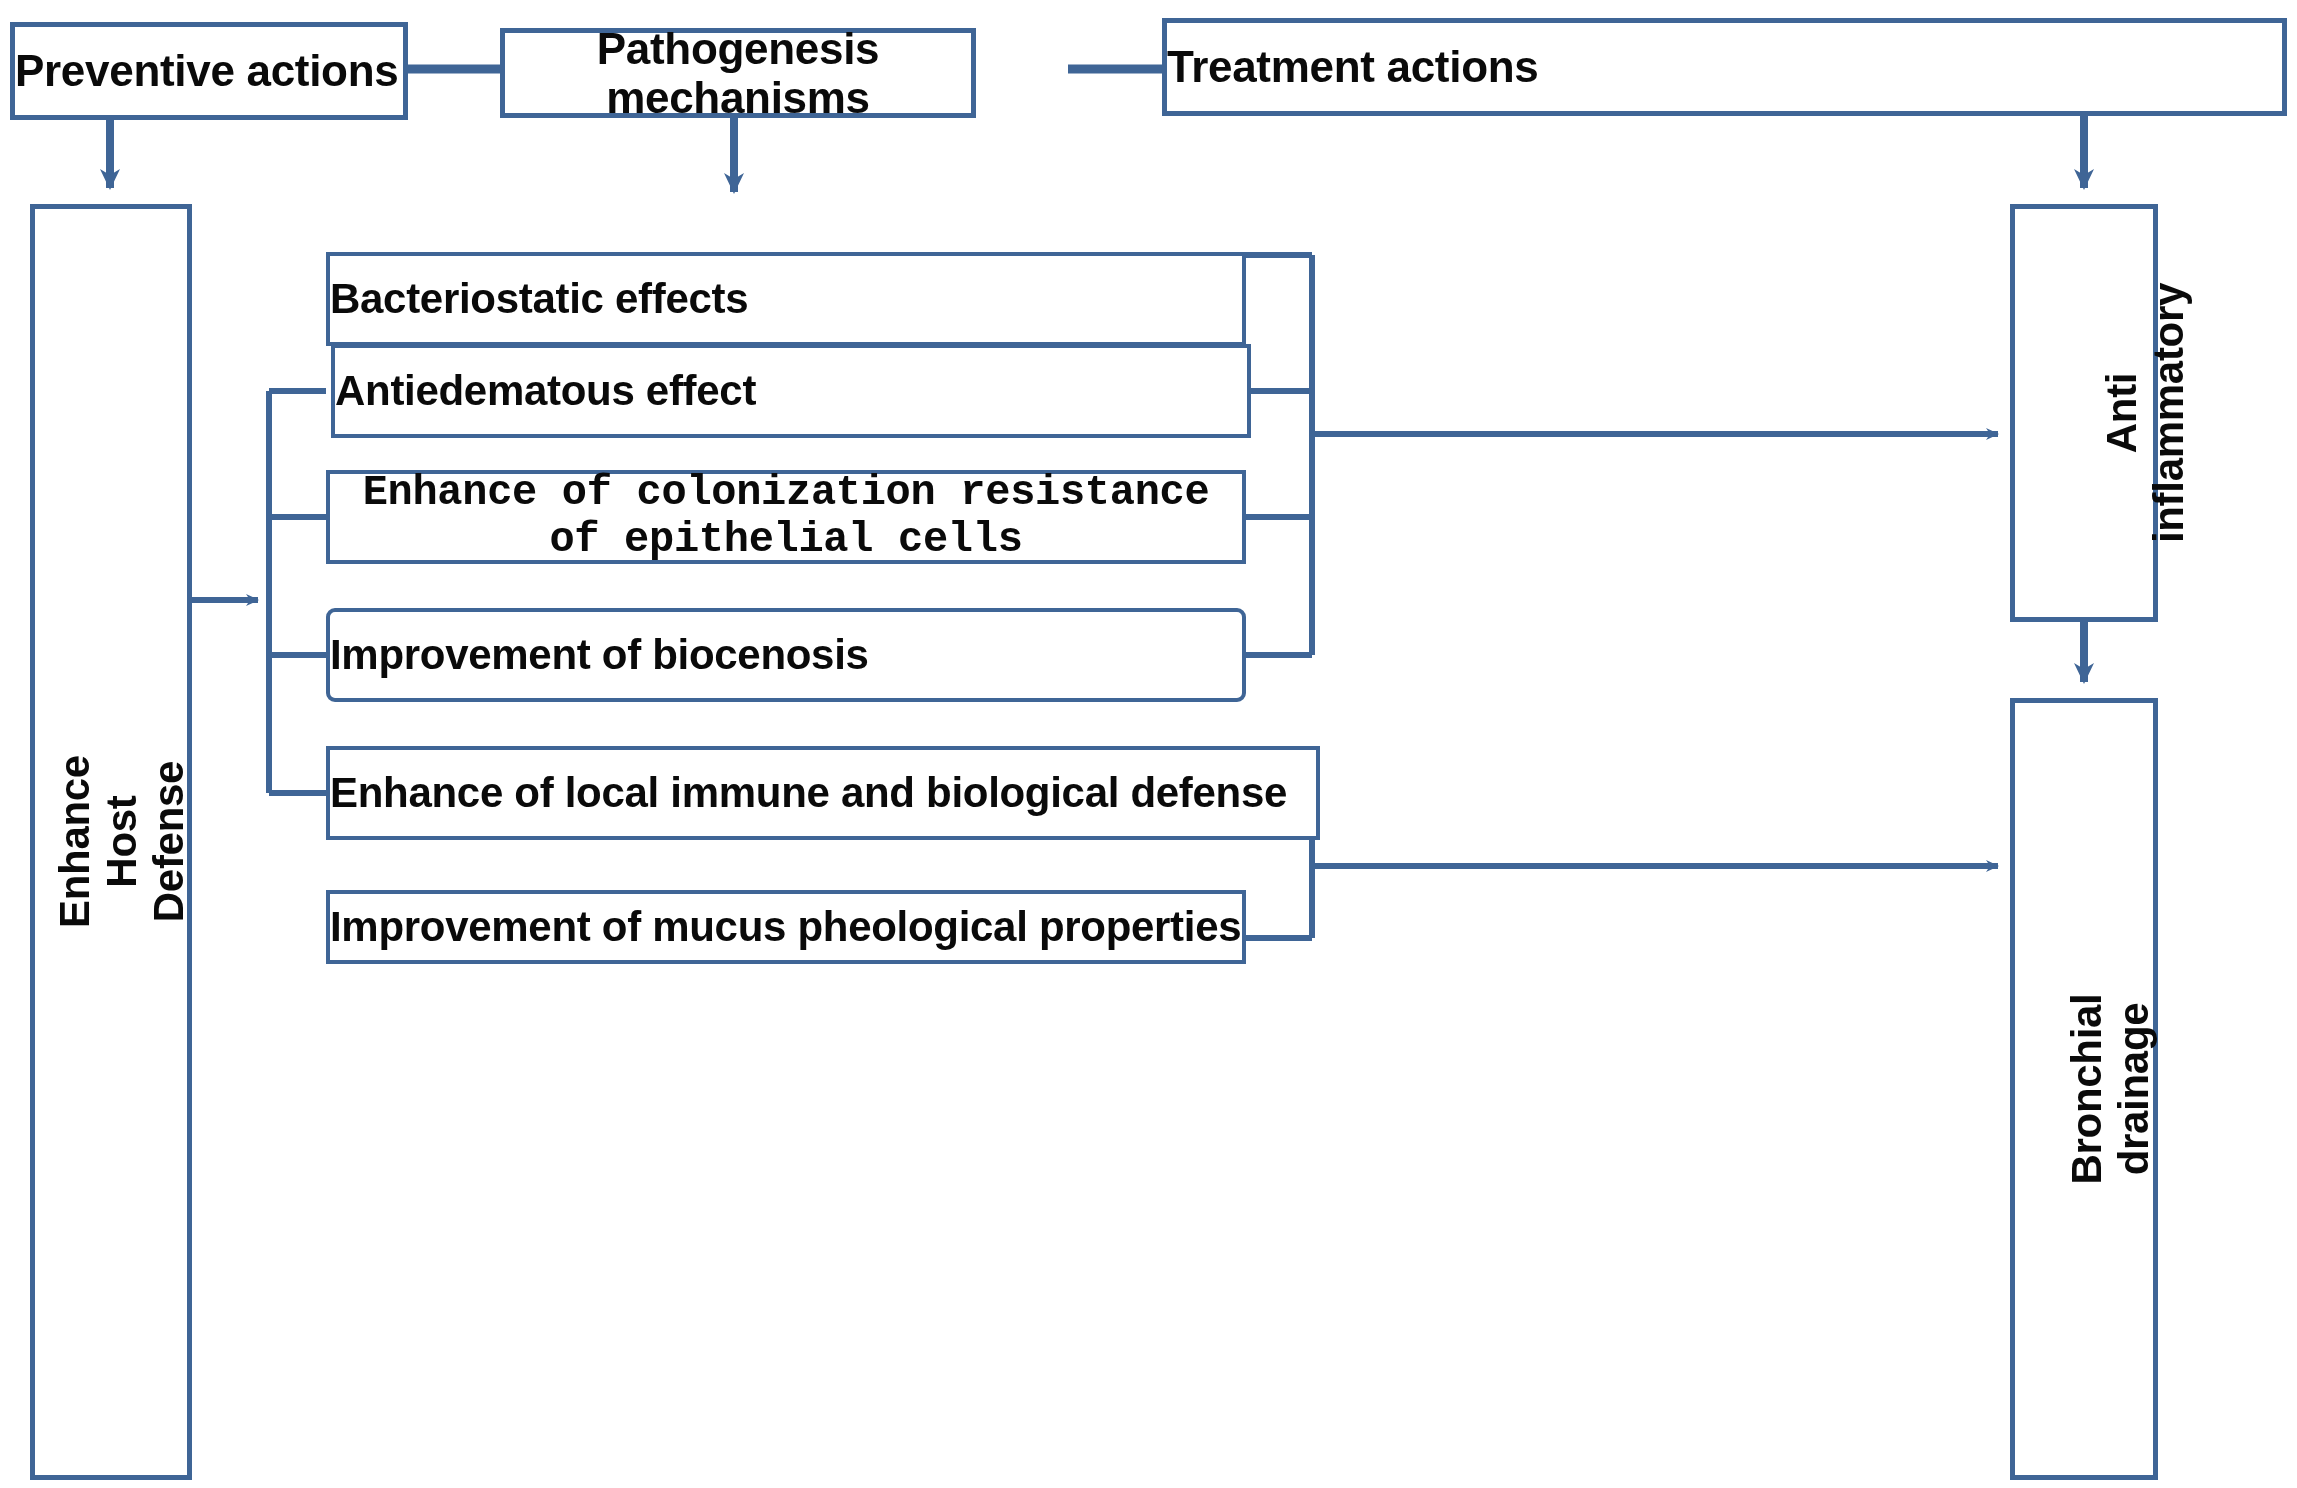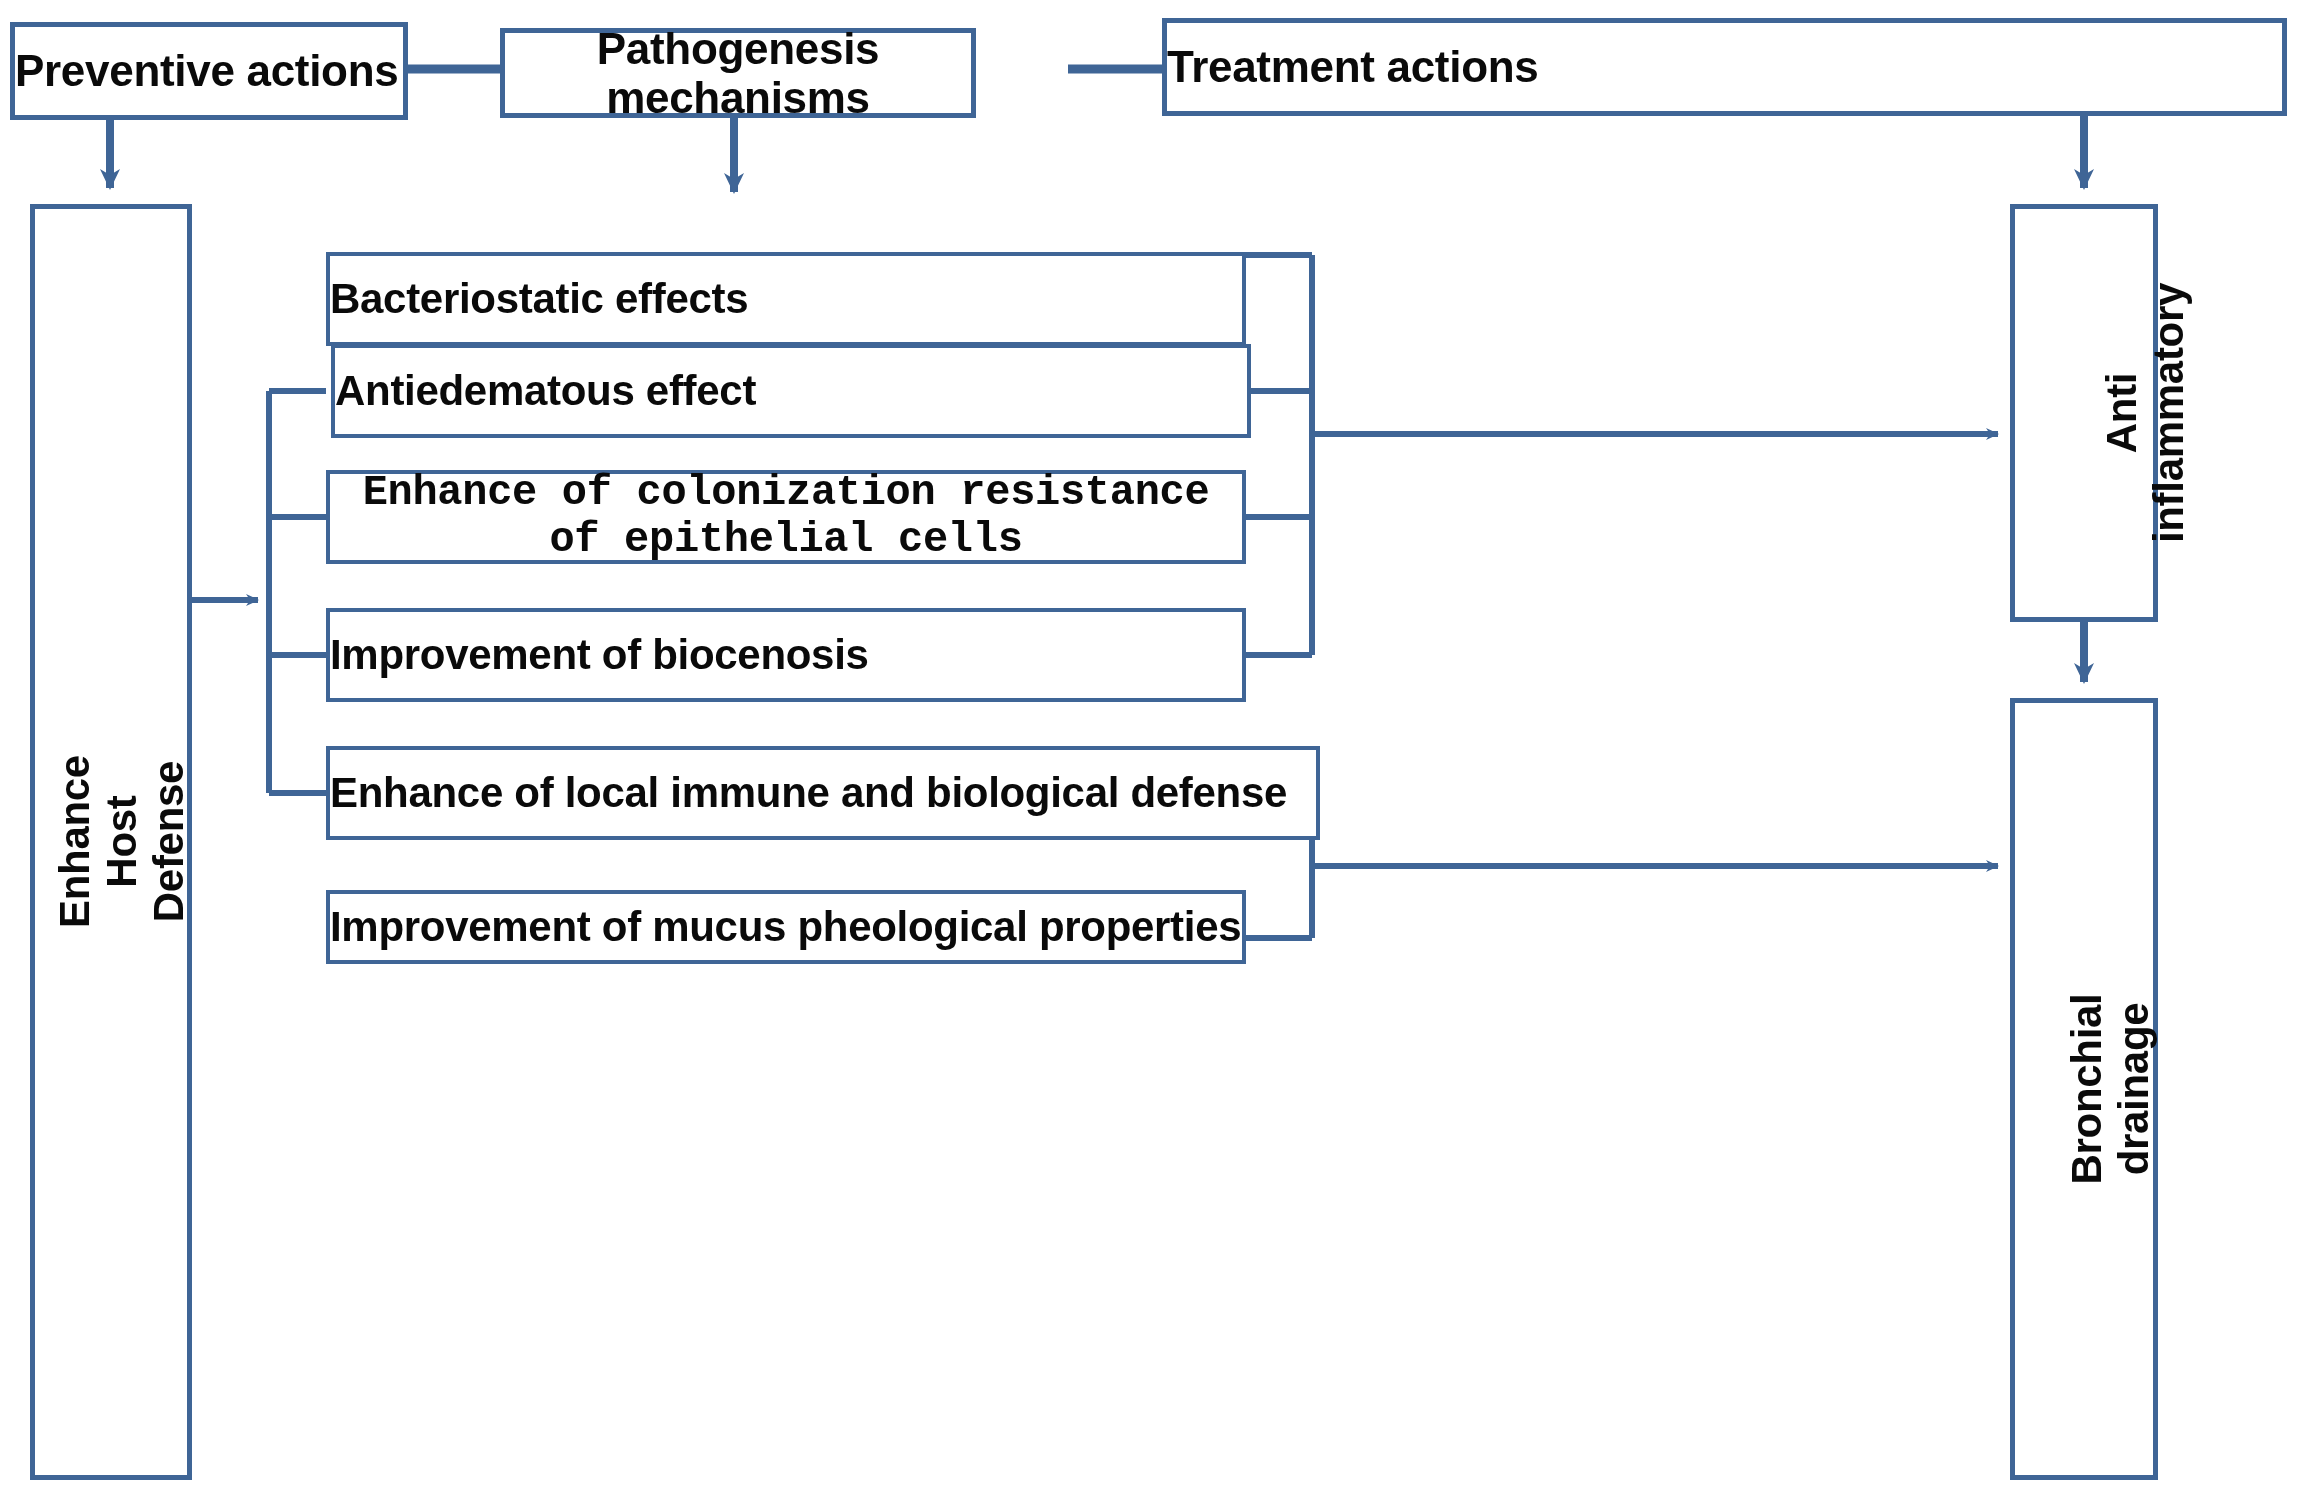"Improvement of biocenosis" #box-biocenosis { border-radius: none -> 9px }
